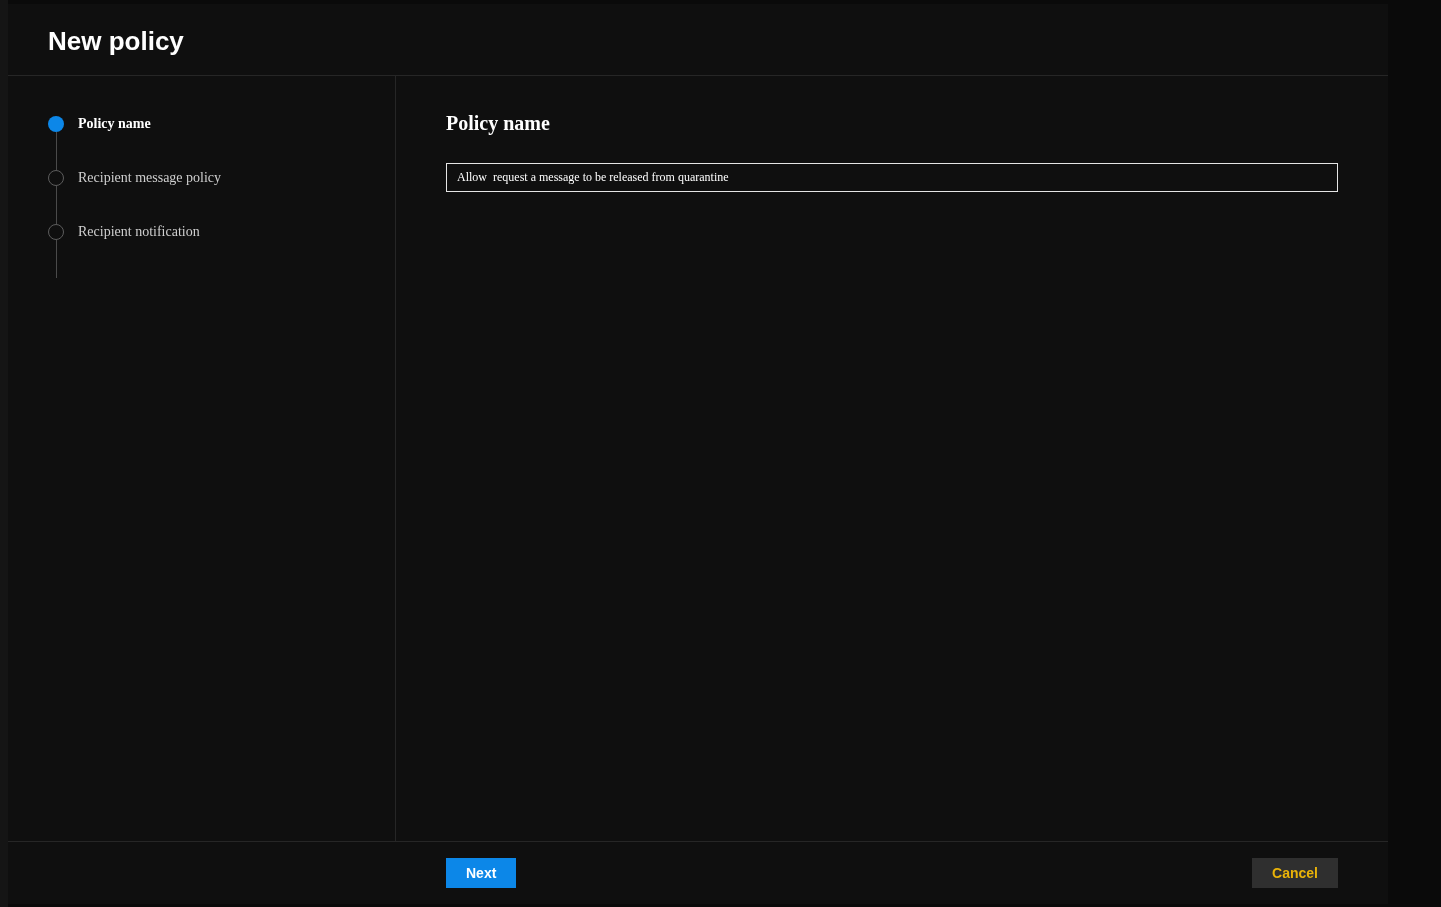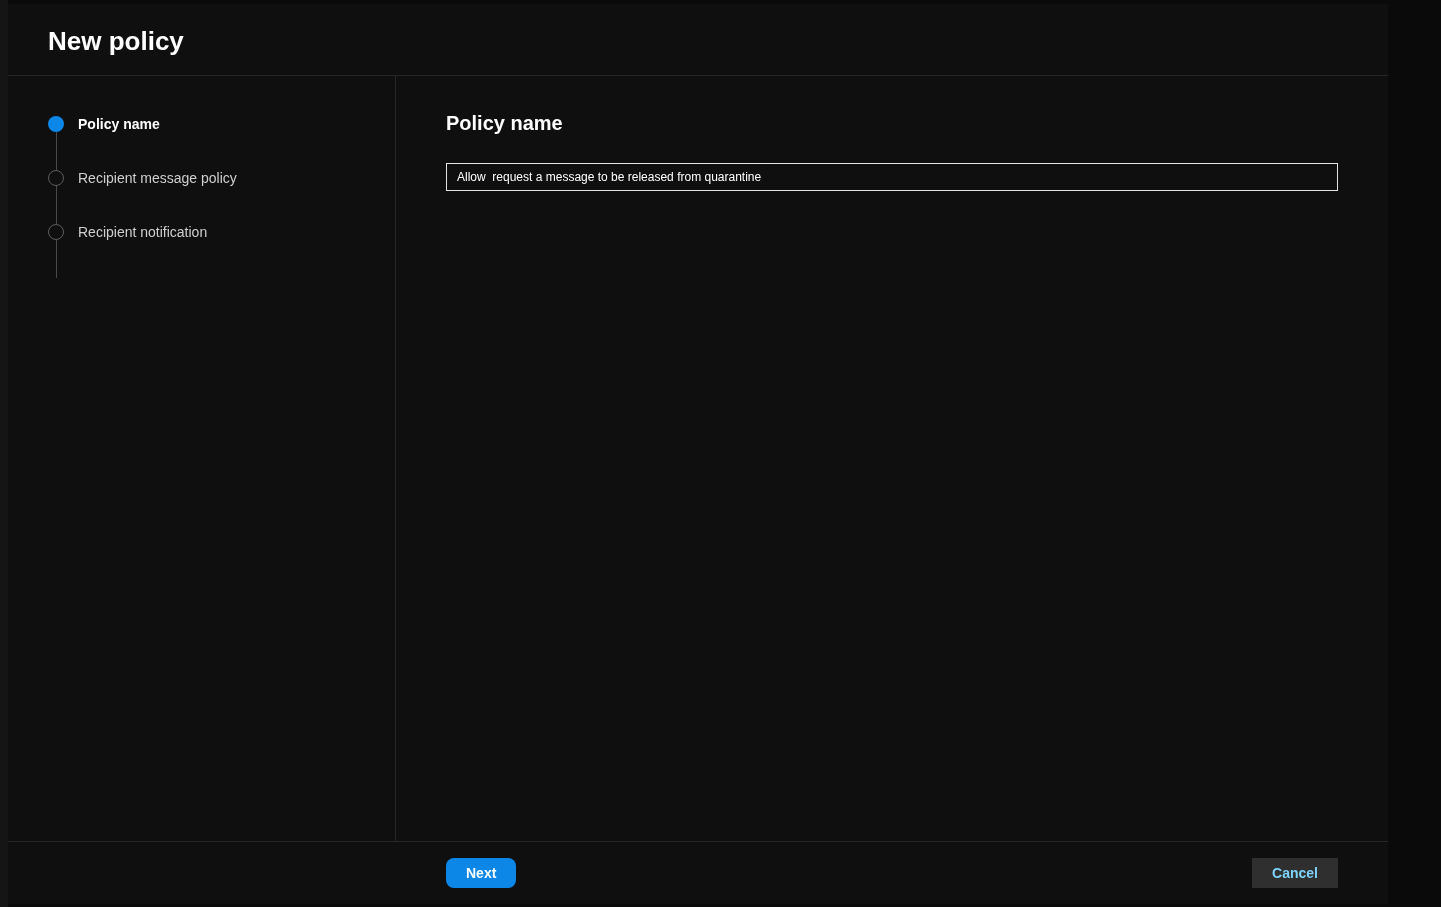"Policy name" .panel-body { font-family: none -> Liberation Serif, serif }
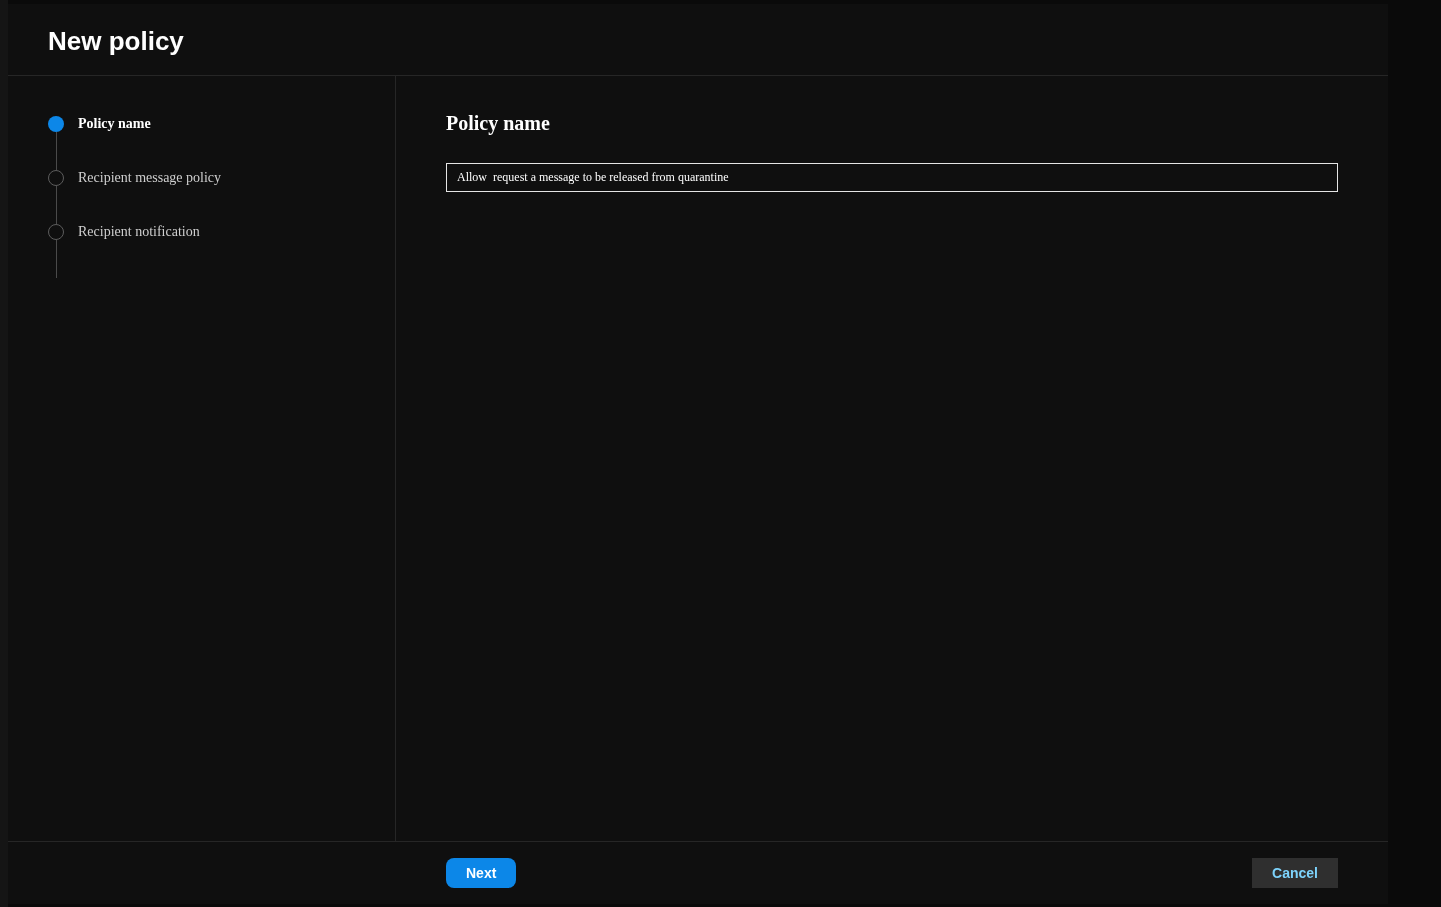"Next" .footer-left { border-radius: 8px -> none }
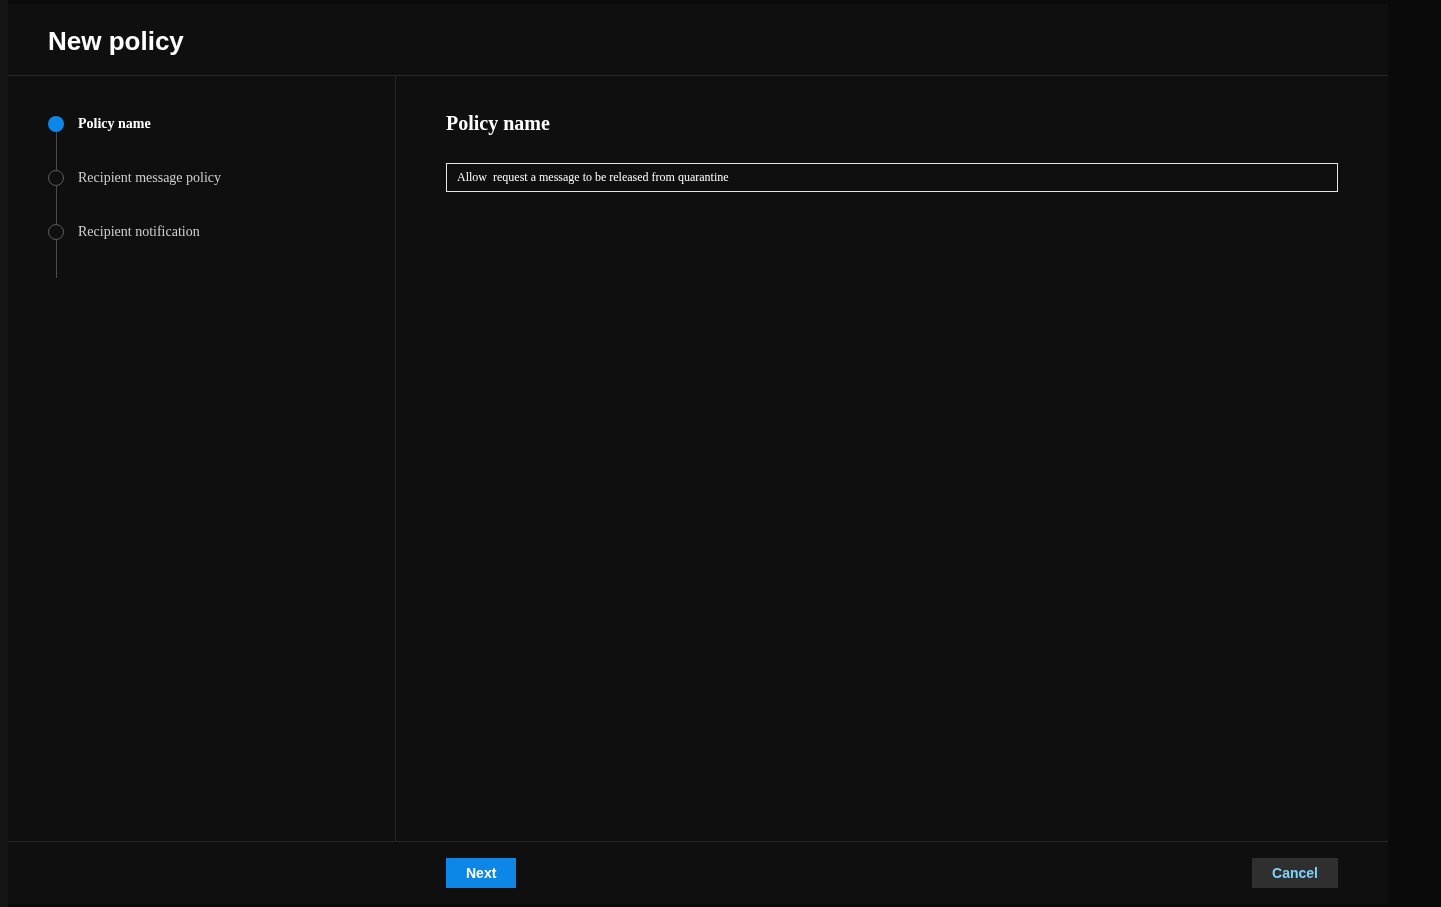"Cancel" .btn-secondary { color: #7dd3fc -> #eab308 }
